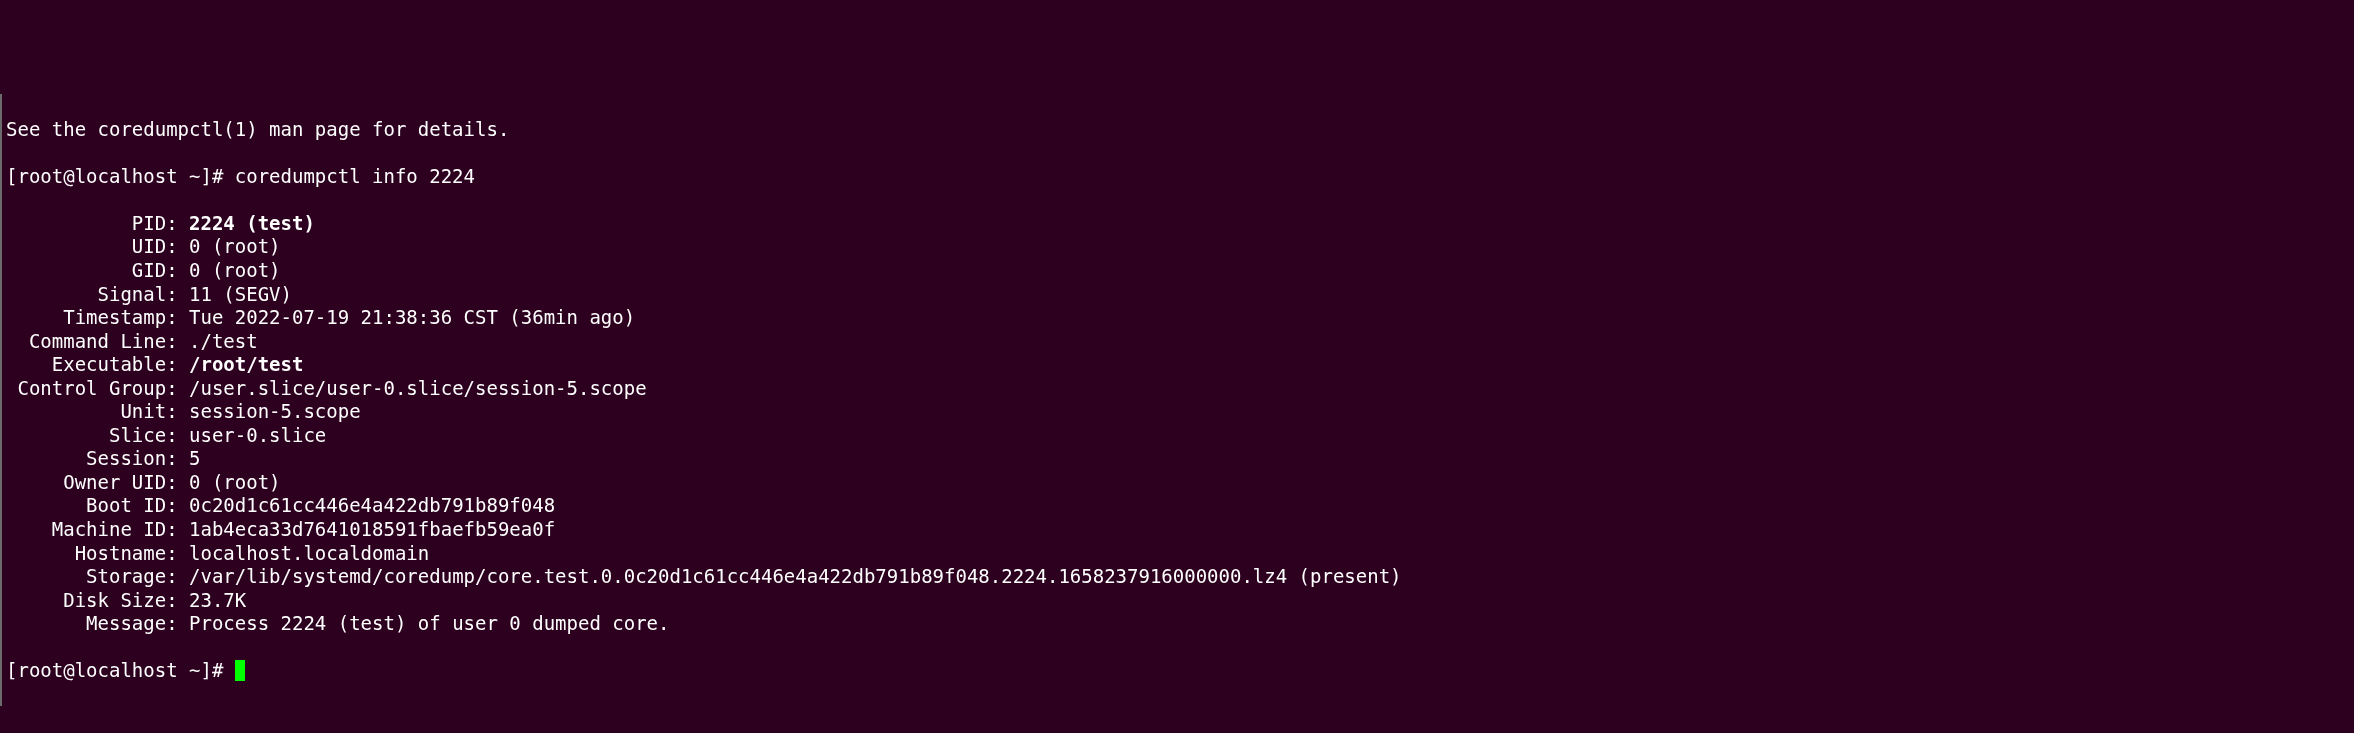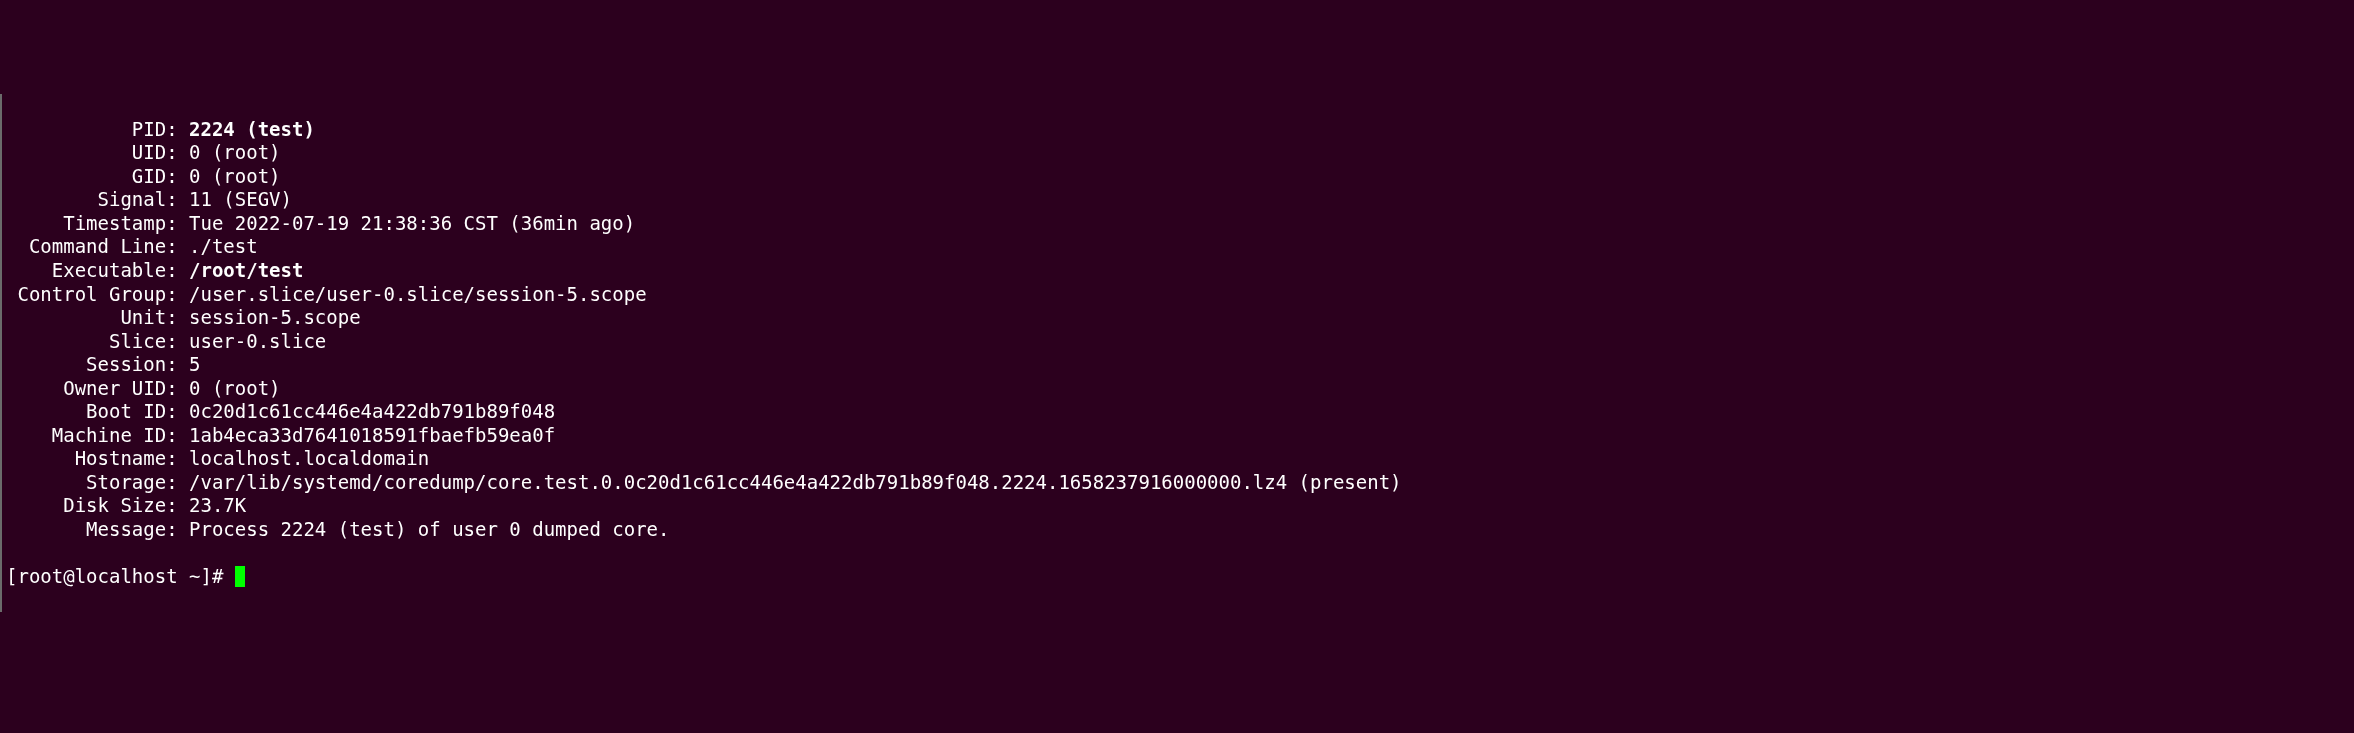"See the coredumpctl(1) man page" div.line { html: none -> <div>See the coredumpctl(1) man page for details.</div> }
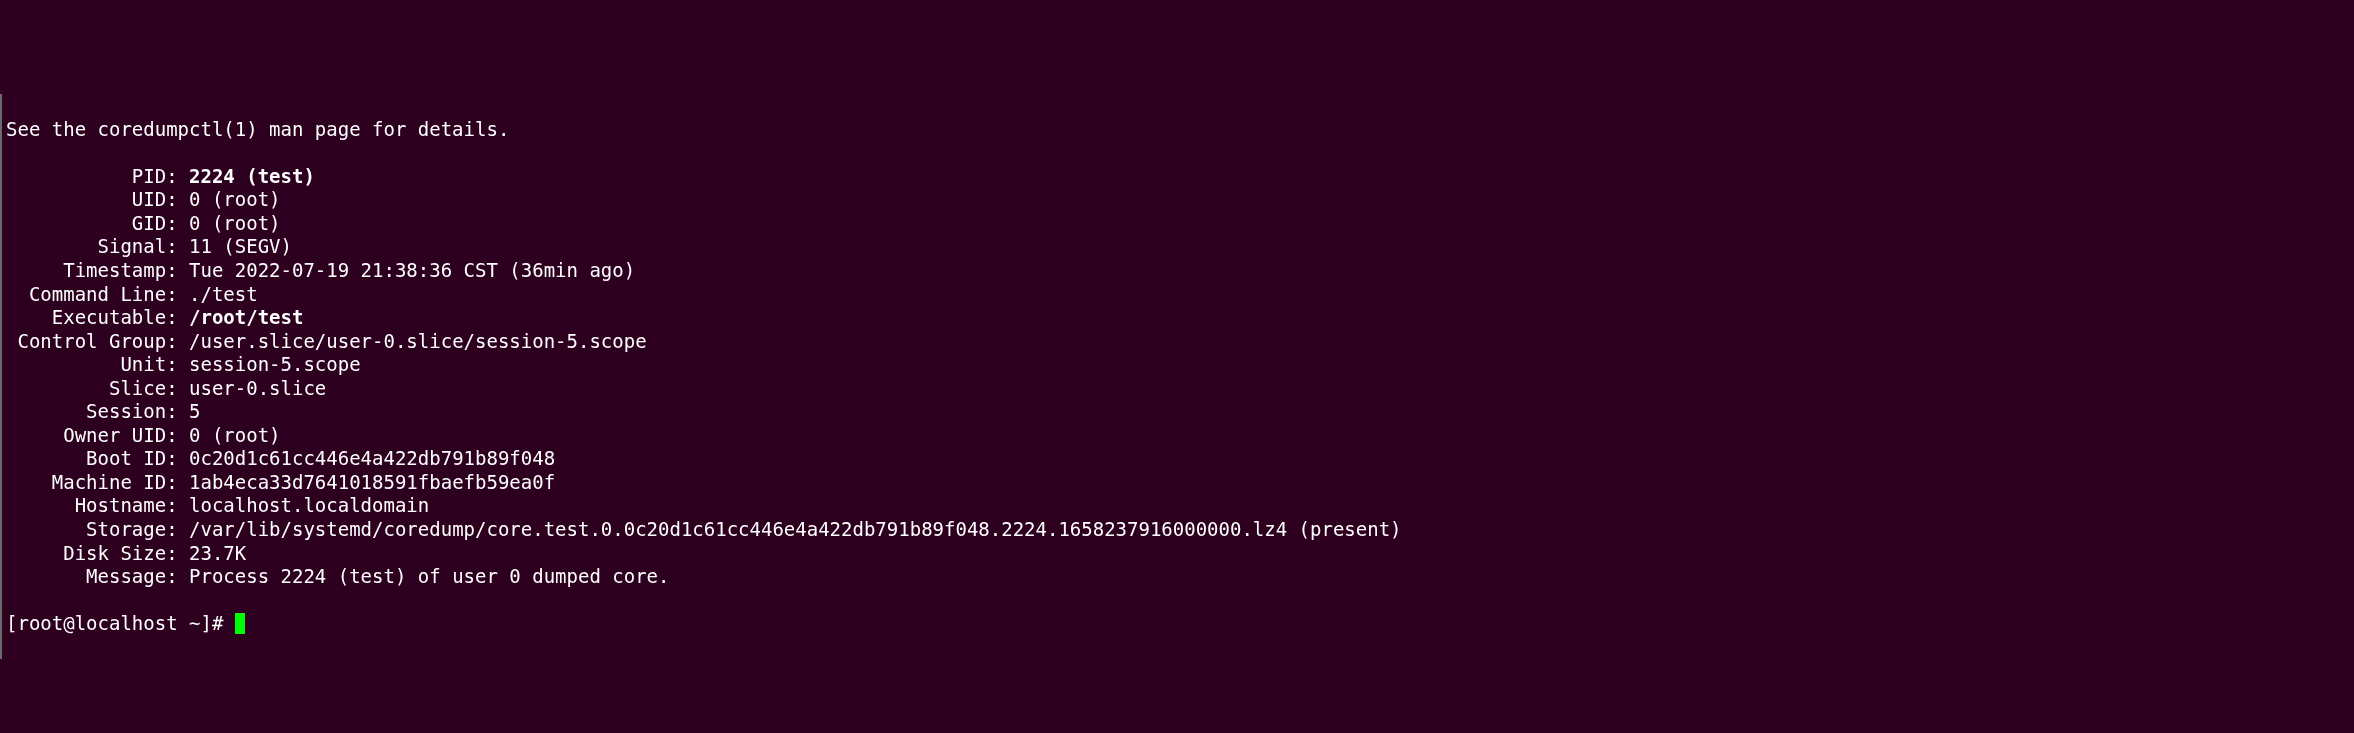"[root@localhost ~]# coredumpctl info" div.line { html: none -> <div><span>[root@localhost ~]# </span><span>coredumpctl info 2224</span></div> }
